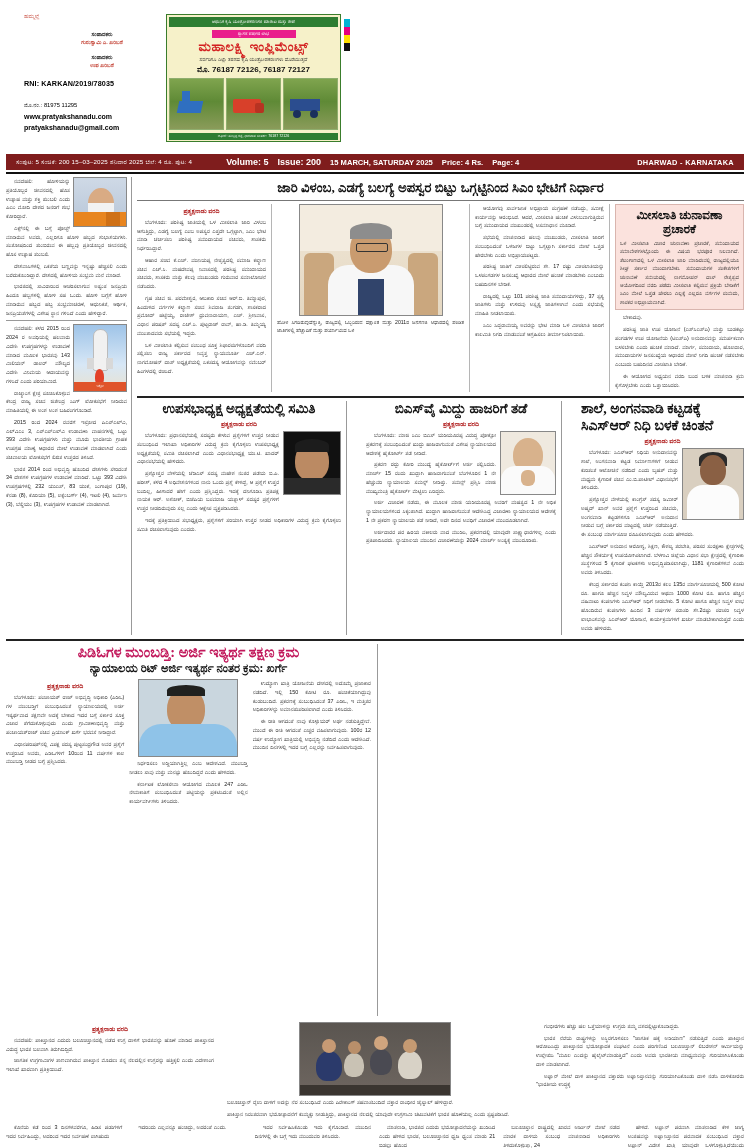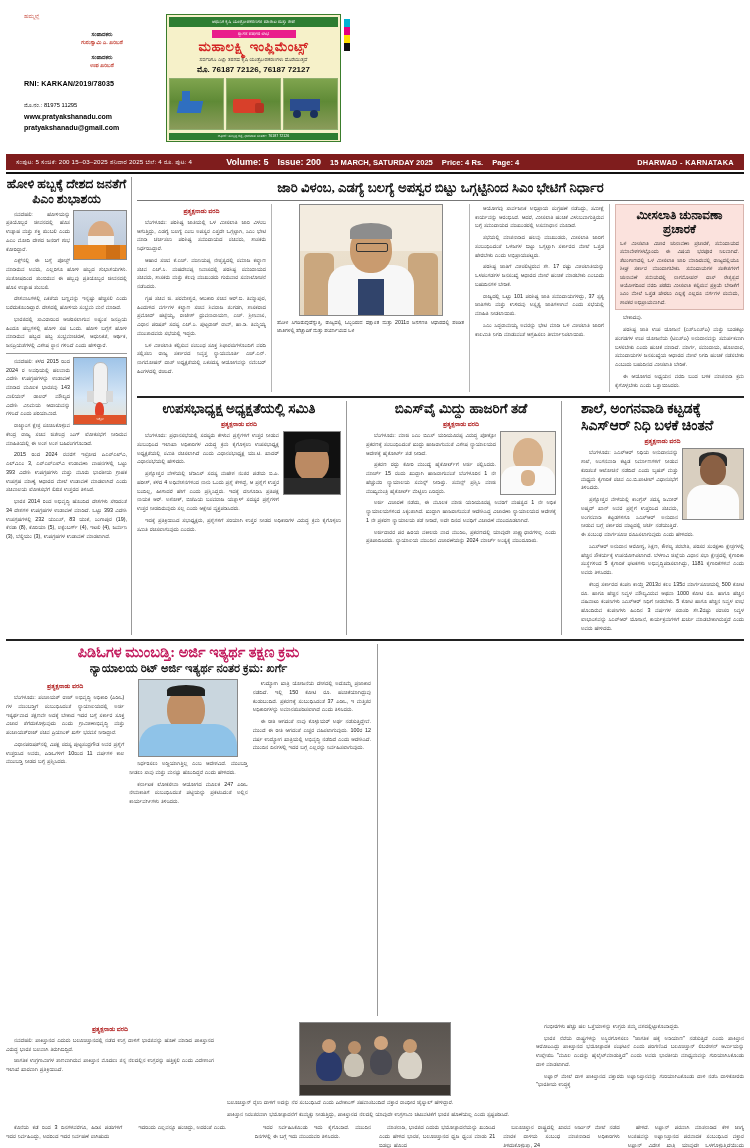"ಹೋಳಿ ಹಬ್ಬಕ್ಕೆ ದೇಶದ ಜನತೆಗೆ ಪಿಎಂ" div.lead-hd { html: <div>ಹೋಳಿ ಹಬ್ಬಕ್ಕೆ ದೇಶದ ಜನತೆಗೆ ಪಿಎಂ ಶುಭಾಶಯ</div> -> none }
